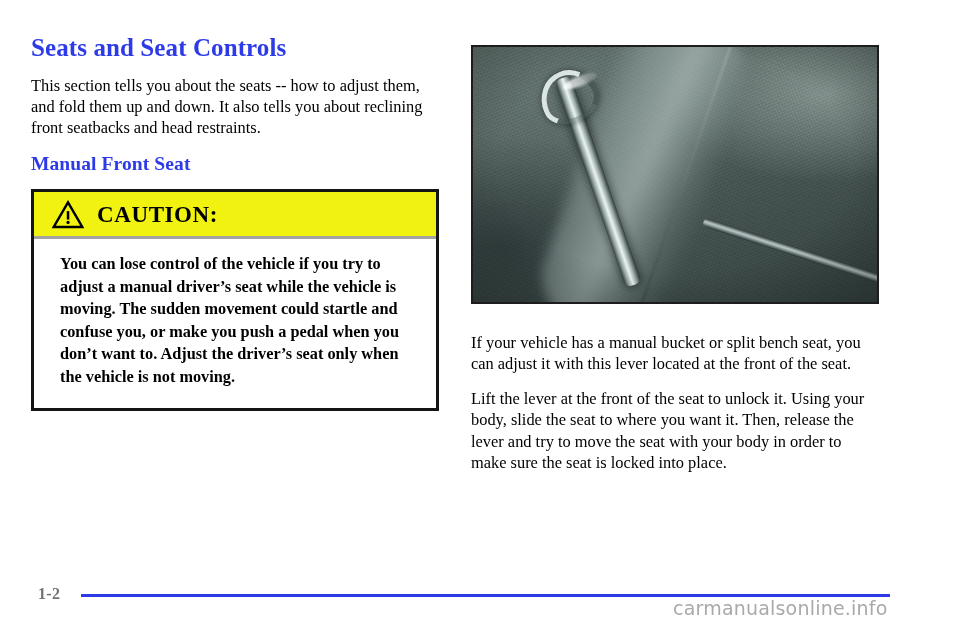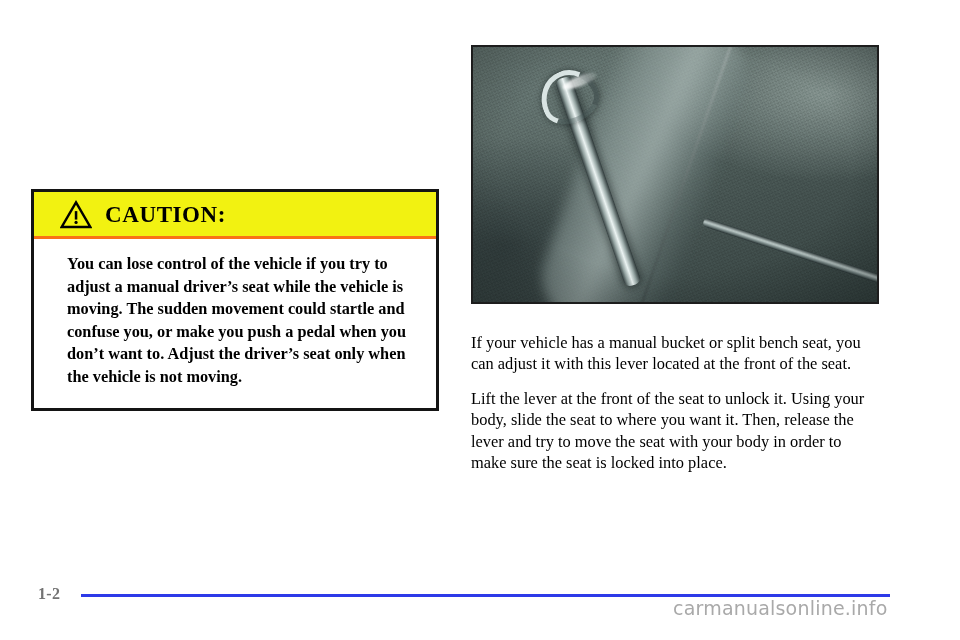"Seats and Seat Controls" div.col-left { html: none -> <div> <h1>Seats and Seat Controls</h1> <p>This section tells you about the seats -- how to adjust them, and fold them up and down. It also tells you about reclining front seatbacks and head restraints.</p> <h2>Manual Front Seat</h2> </div> }
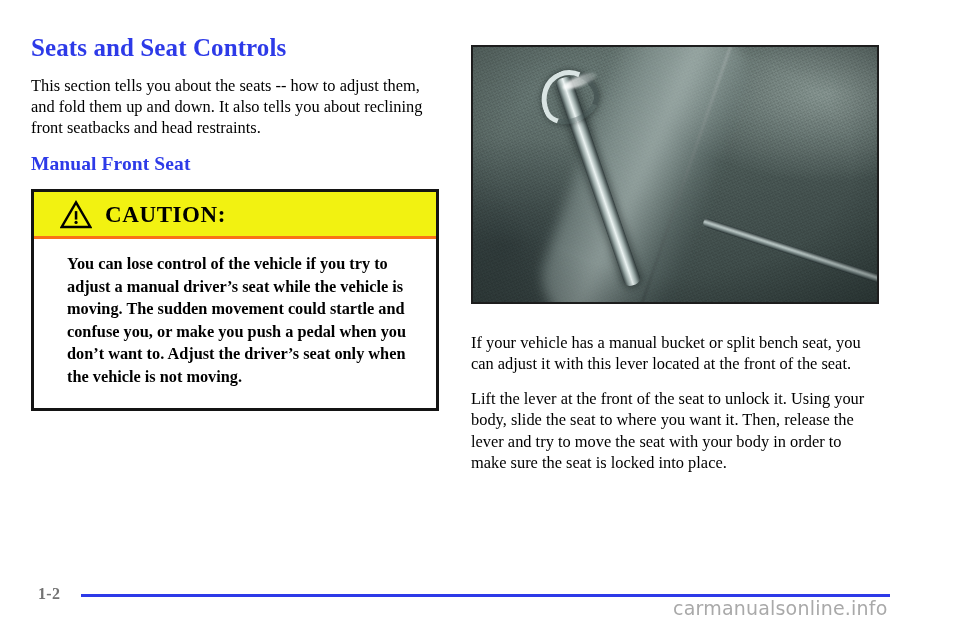"CAUTION:" .caution-head { border-bottom: 3px solid #f97316 -> 3px solid #a3a3a3; padding: 0 0 0 26px -> 0 0 0 18px }
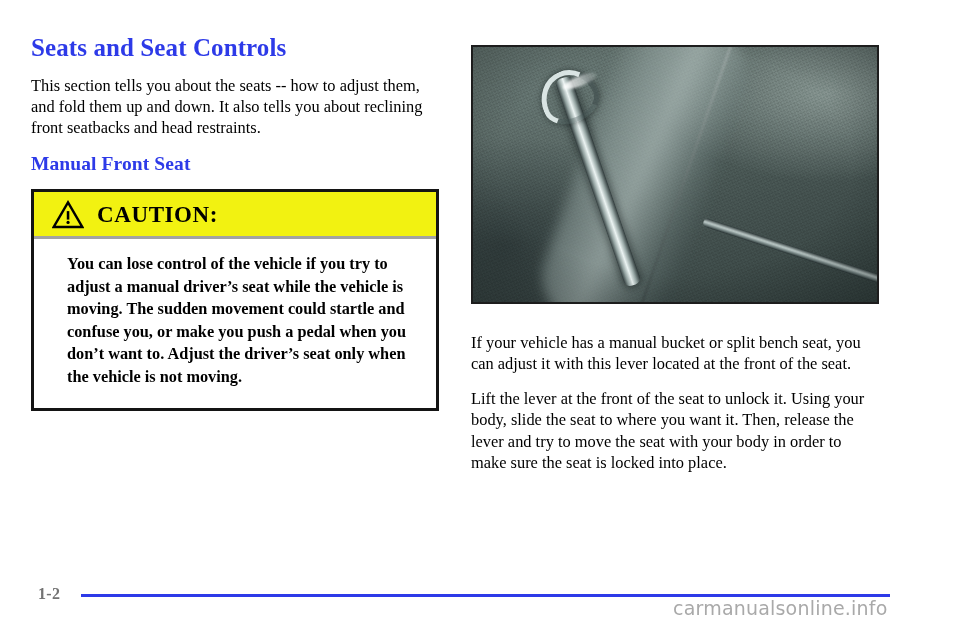"You can lose control of" .caution-body { padding: 14px 16px 19px 33px -> 14px 16px 19px 26px }
